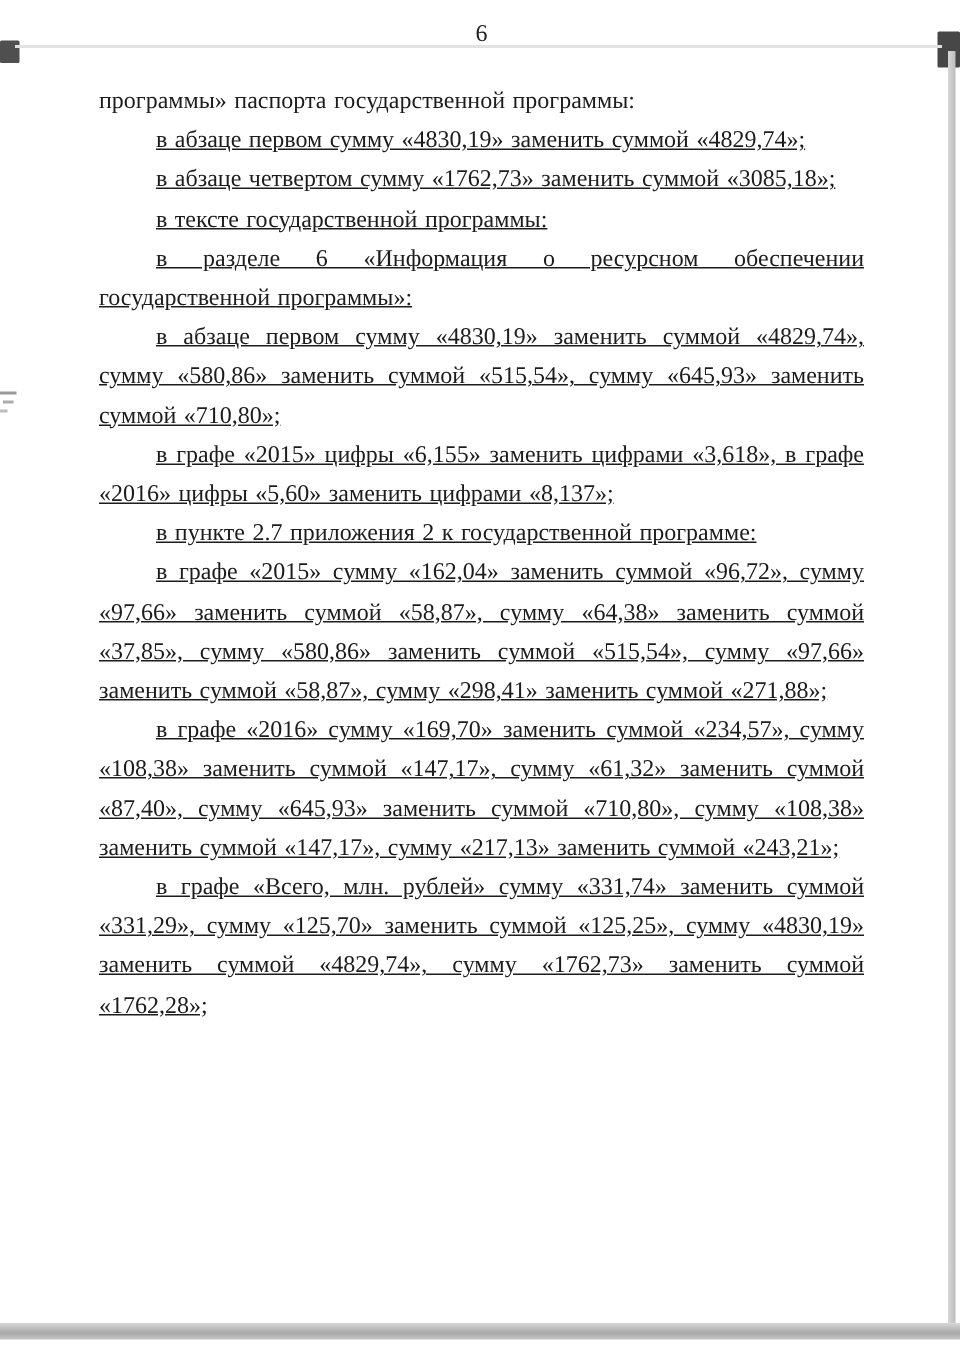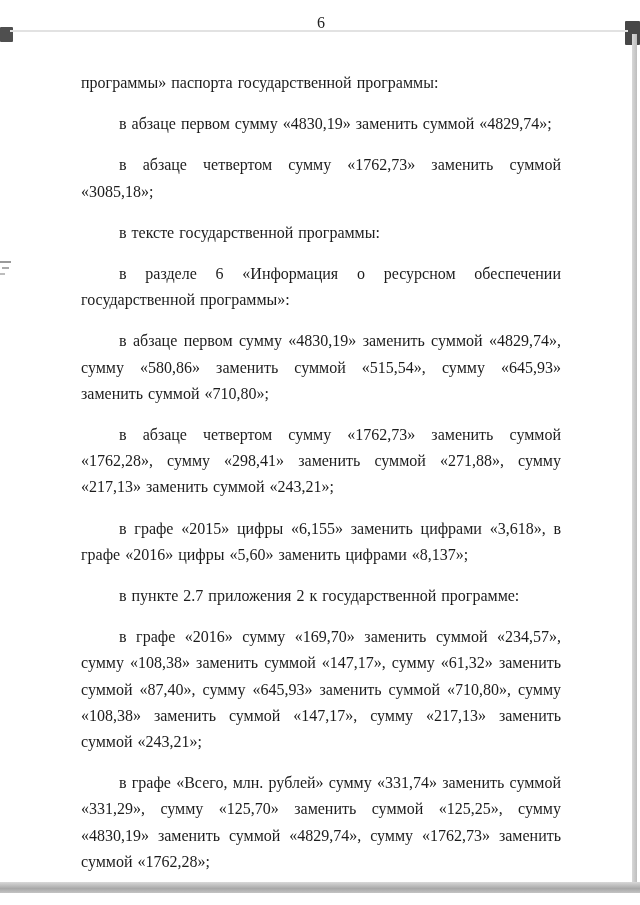"программы» паспорта государственной" .body-text p { margin: 15px -> 0 }
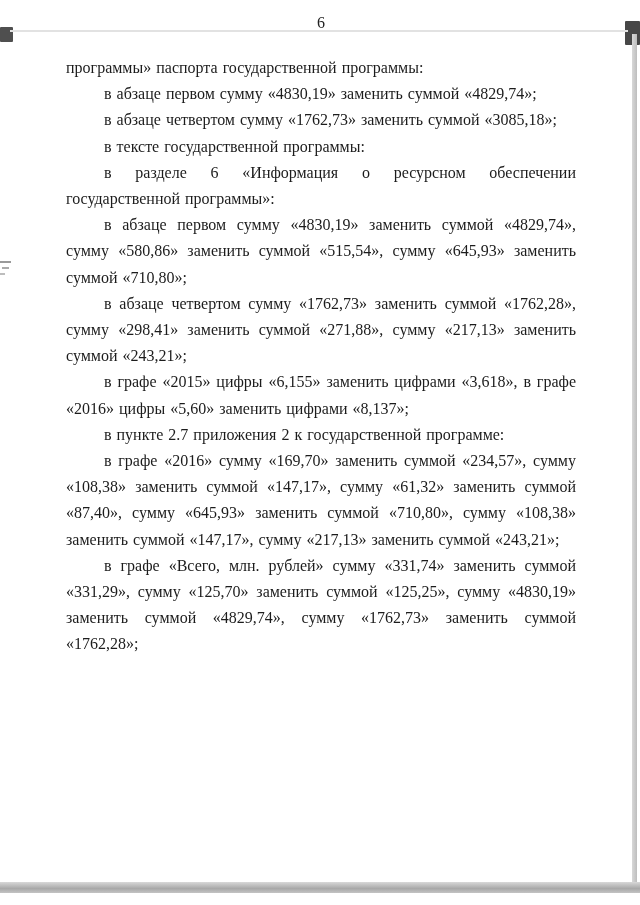"в абзаце первом сумму «4830,19»" .body-text p.indent { text-decoration: none -> underline }
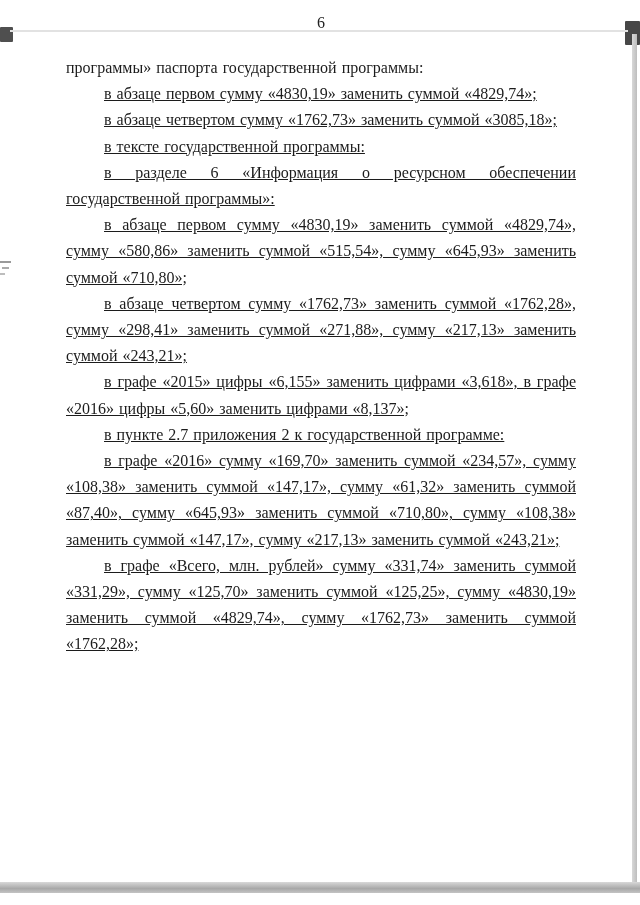"в абзаце четвертом сумму «1762,73» заменить суммой «1762,28»," p.indent { html: <p>в абзаце четвертом сумму «1762,73» заменить суммой «1762,28», сумму «298,41» заменить суммой «271,88», сумму «217,13» заменить суммой «243,21»;</p> -> none }
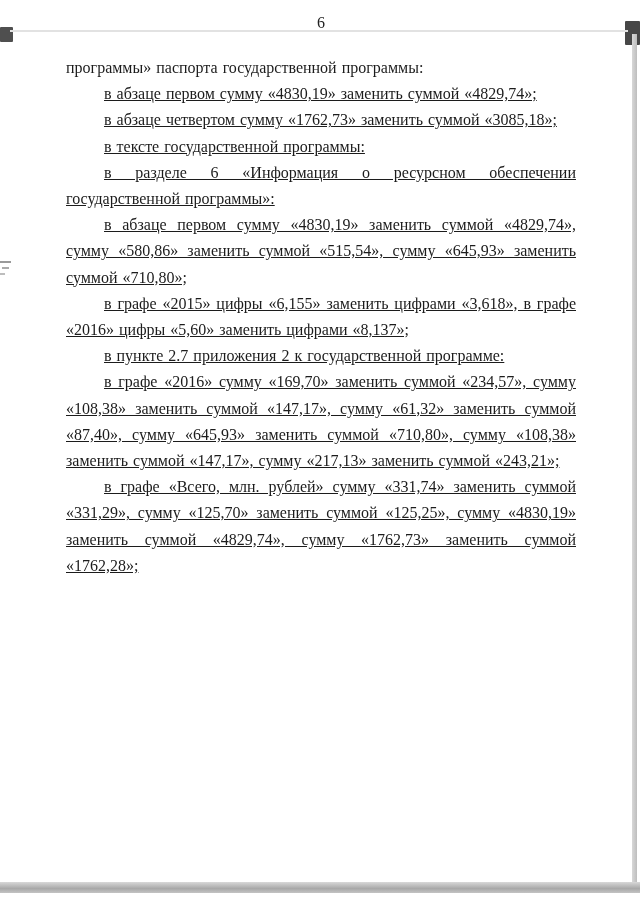"в графе «2015» сумму «162,04»" p.indent { html: none -> <p>в графе «2015» сумму «162,04» заменить суммой «96,72», сумму «97,66» заменить суммой «58,87», сумму «64,38» заменить суммой «37,85», сумму «580,86» заменить суммой «515,54», сумму «97,66» заменить суммой «58,87», сумму «298,41» заменить суммой «271,88»;</p> }
